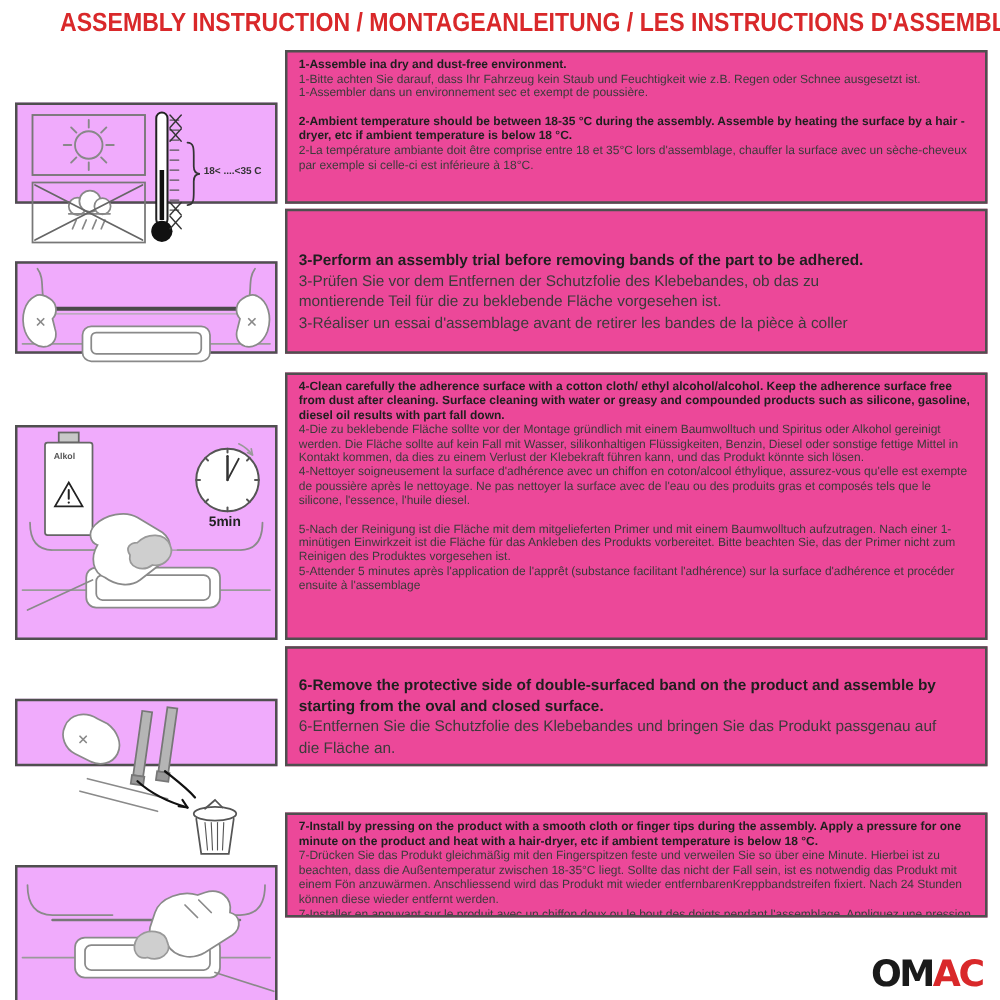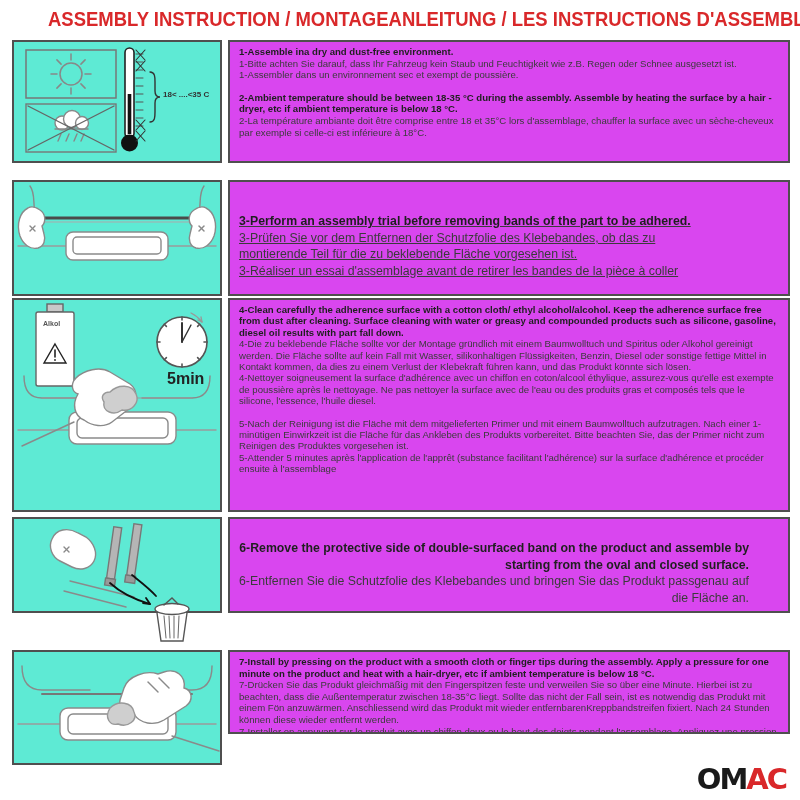"1-Assemble ina dry and dust-free" .cell-right { background: #d946ef -> #ec4899 }
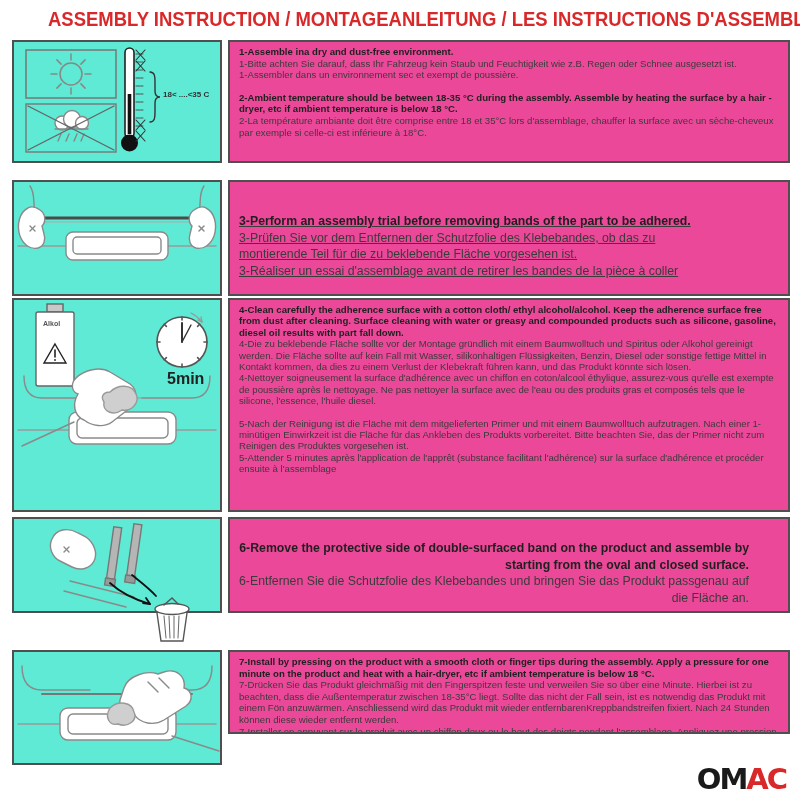"18< ....<35 C" .cell-left { background: #5eead4 -> #f0abfc; margin-top: none -> 42px }
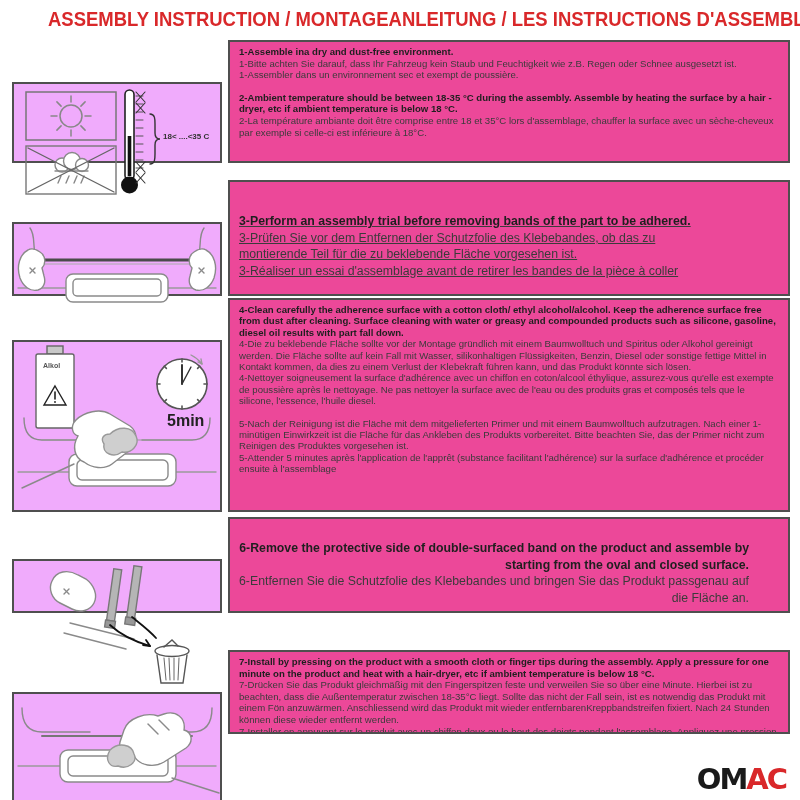"3-Perform an assembly trial before" .row2 { text-decoration: underline -> none; top: 180px -> 167px }
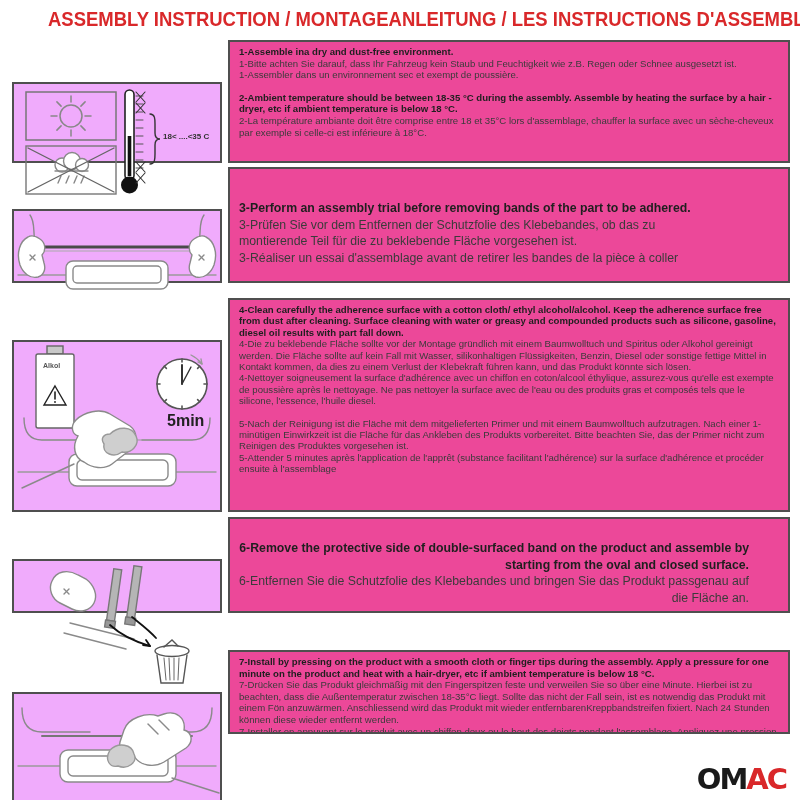"5min" .lbl-clock { font-size: 16px -> 11px }
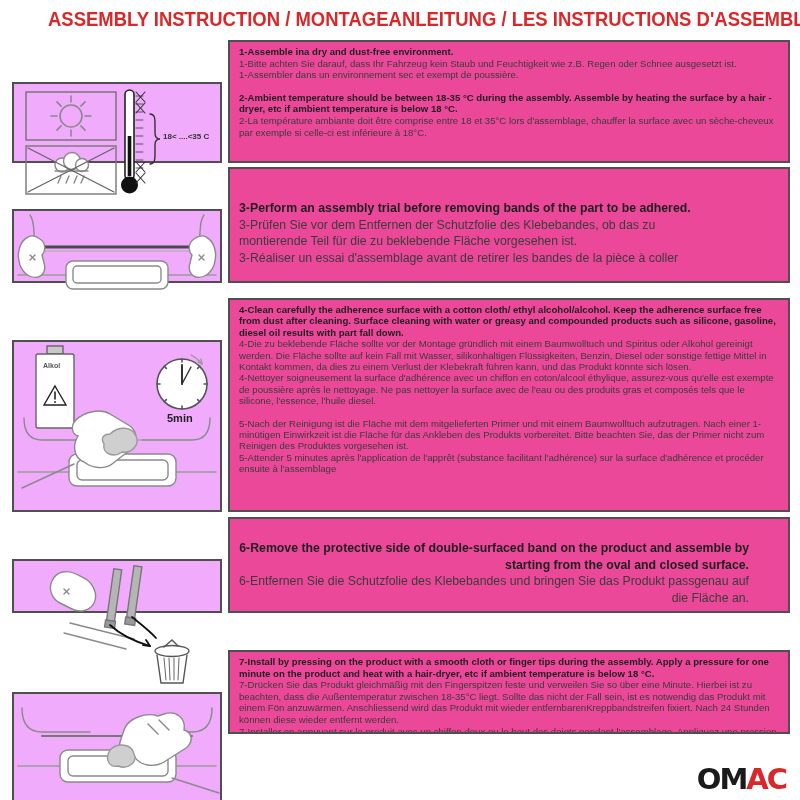"6-Remove the protective side of" .row4 { text-align: right -> none }
